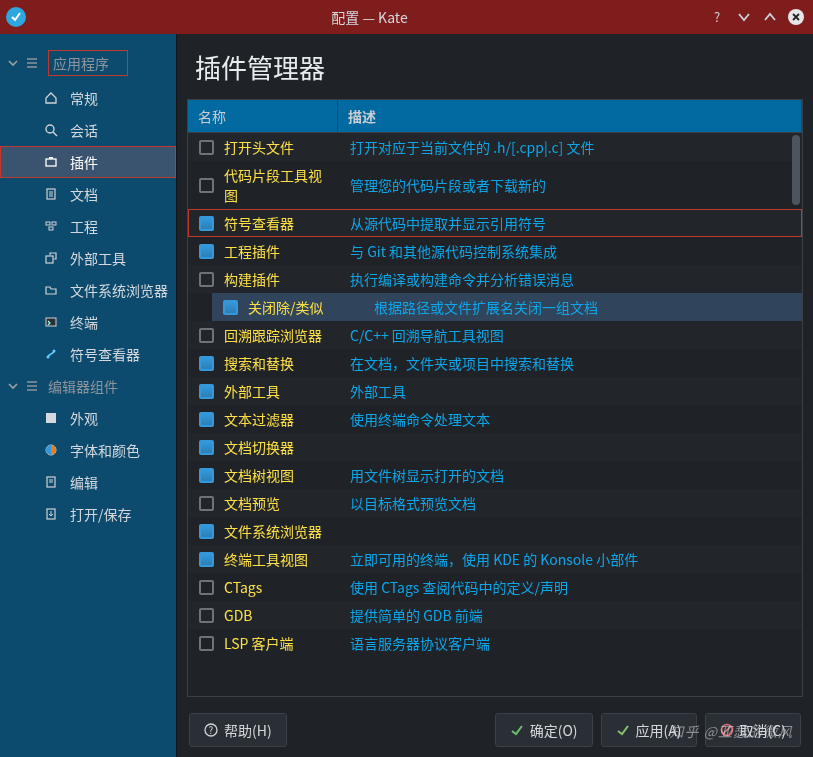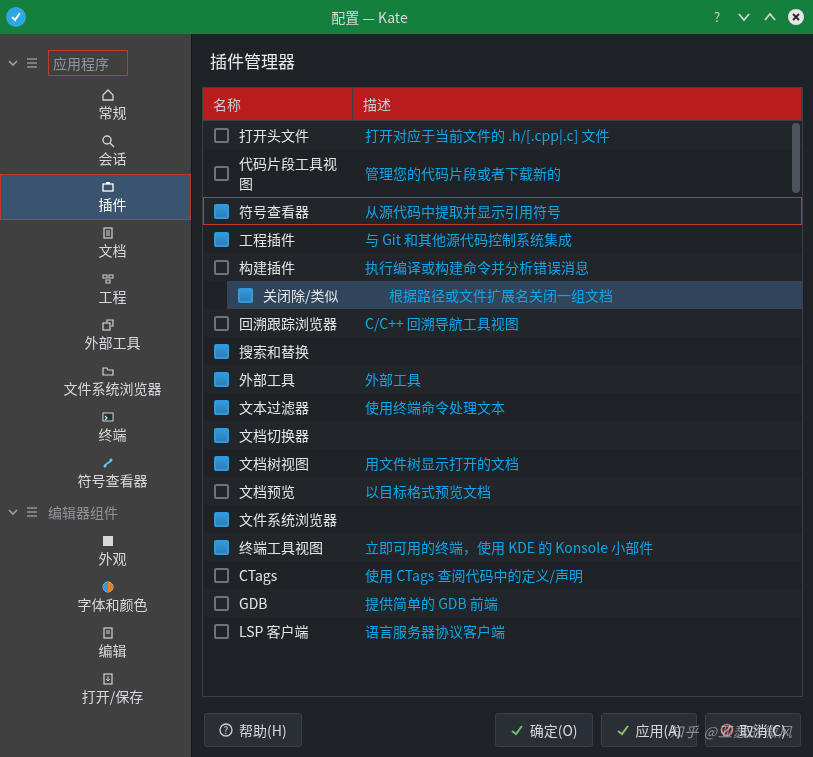"配置 — Kate" .titlebar { background: #15803d -> #7f1d1d }
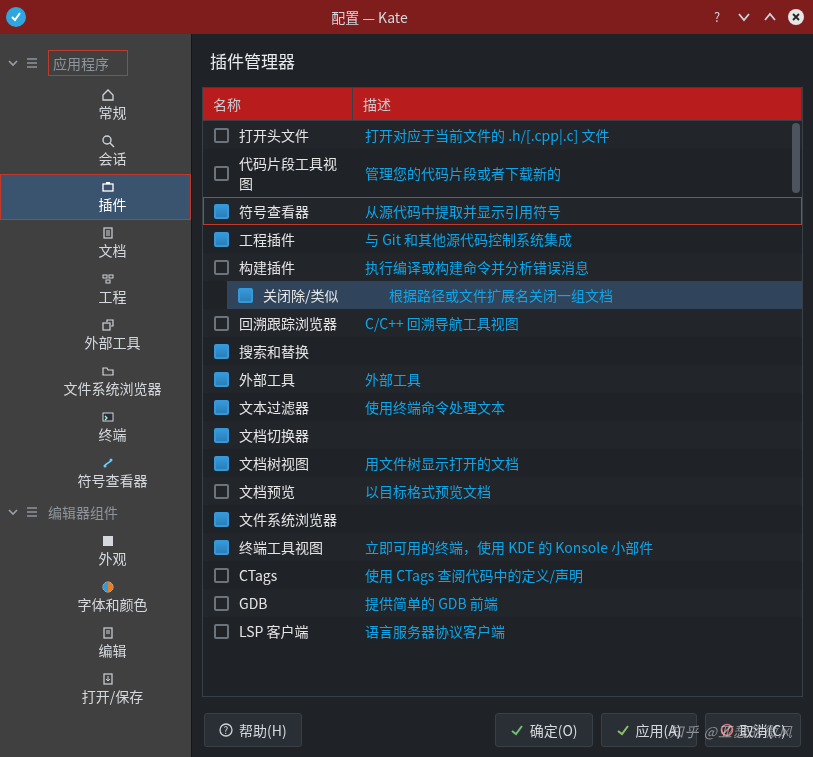"应用程序" .sidebar { background: #404040 -> #0c4a6e; width: 192px -> 177px }
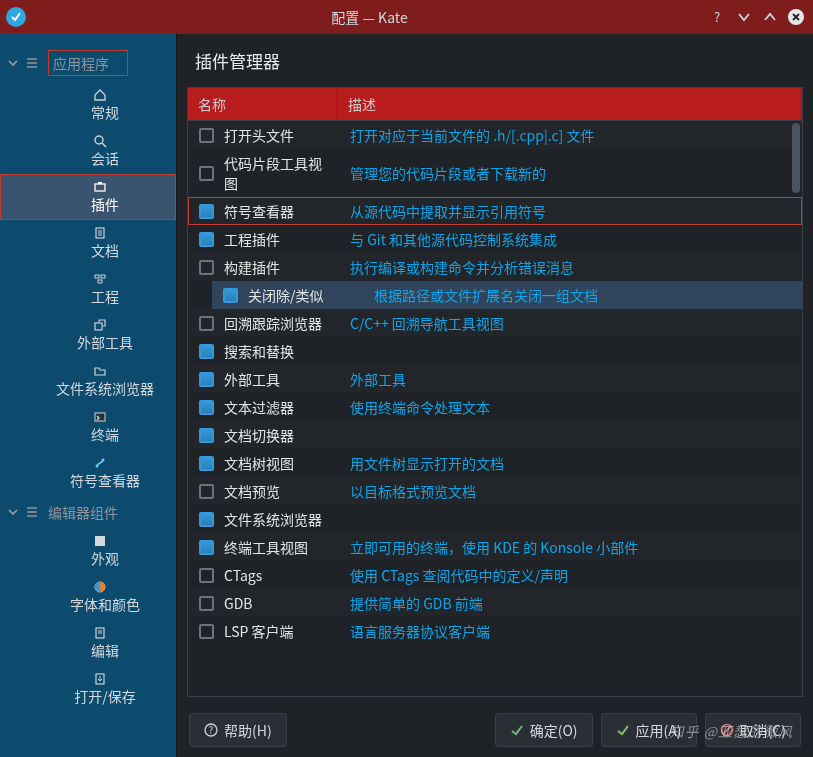"插件管理器" .page-title { font-size: 17px -> 26px }
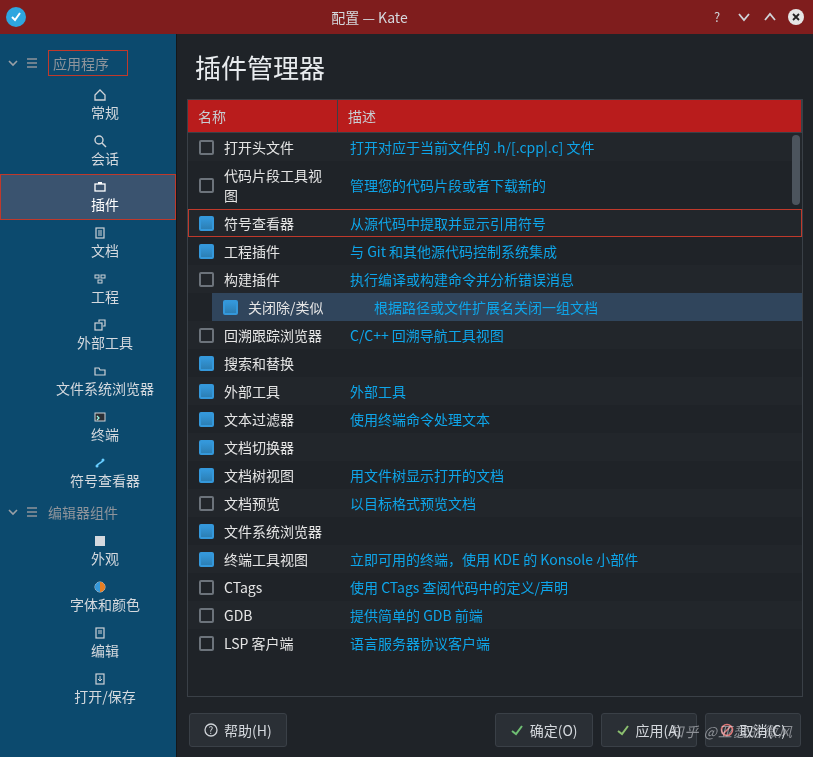"常规" .tree-item { flex-direction: column -> none }
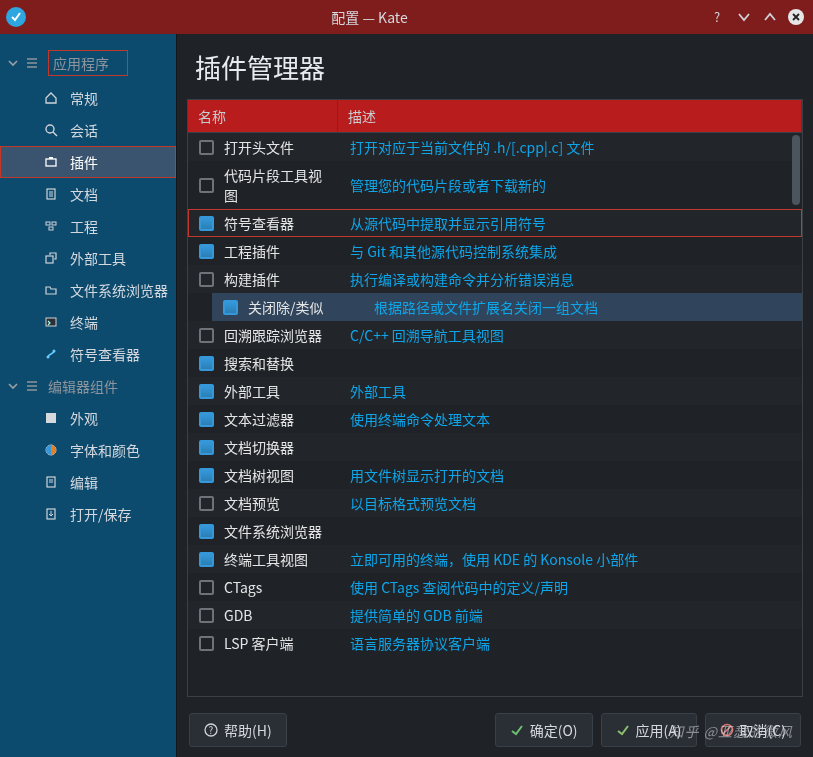"名称" .thead { background: #b91c1c -> #0369a1 }
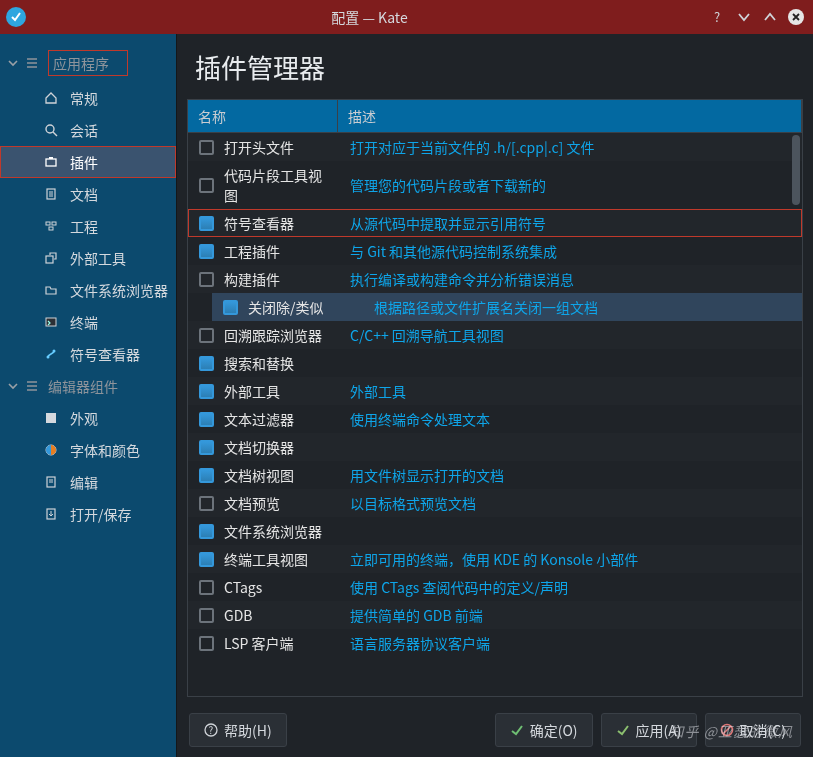"描述" .col-desc { font-weight: none -> bold }
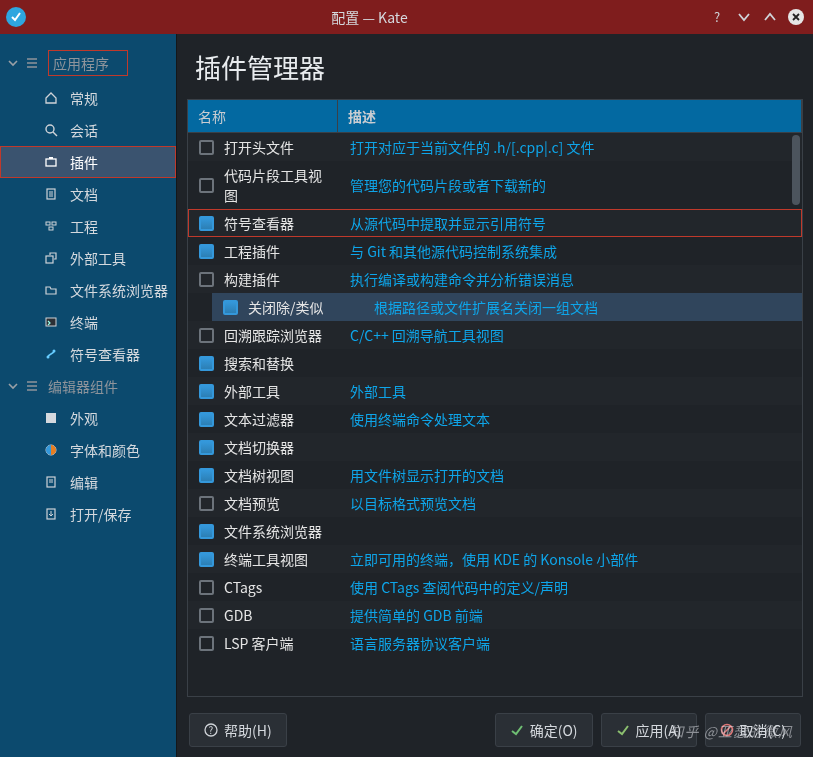"打开头文件" .cell-name { color: #e5e5e5 -> #fde047 }
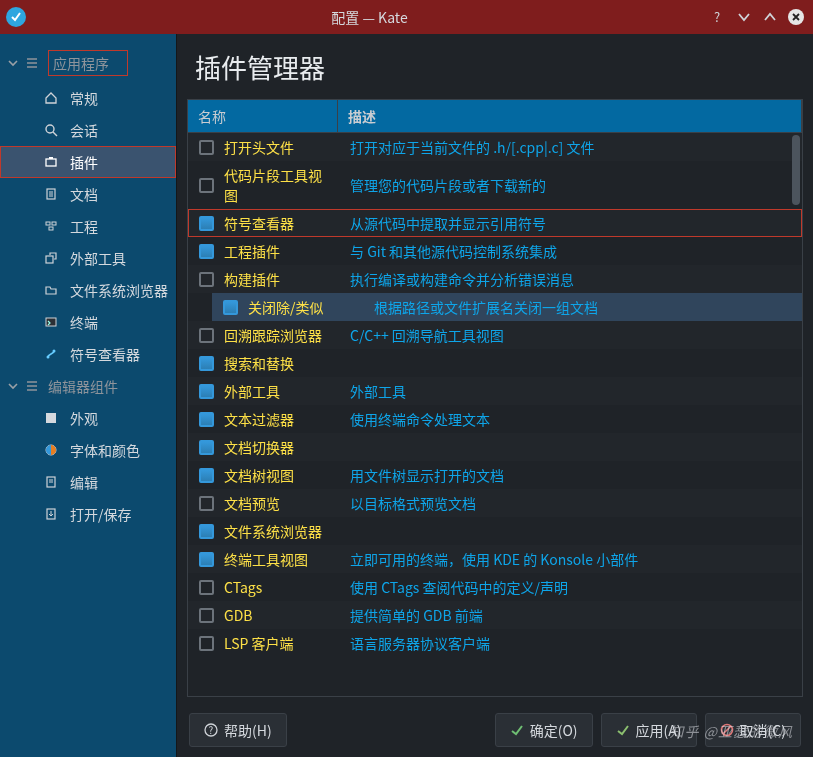"在文档，文件夹或项目中搜索和替换" div.cell-desc { html: none -> <div>在文档，文件夹或项目中搜索和替换</div> }
